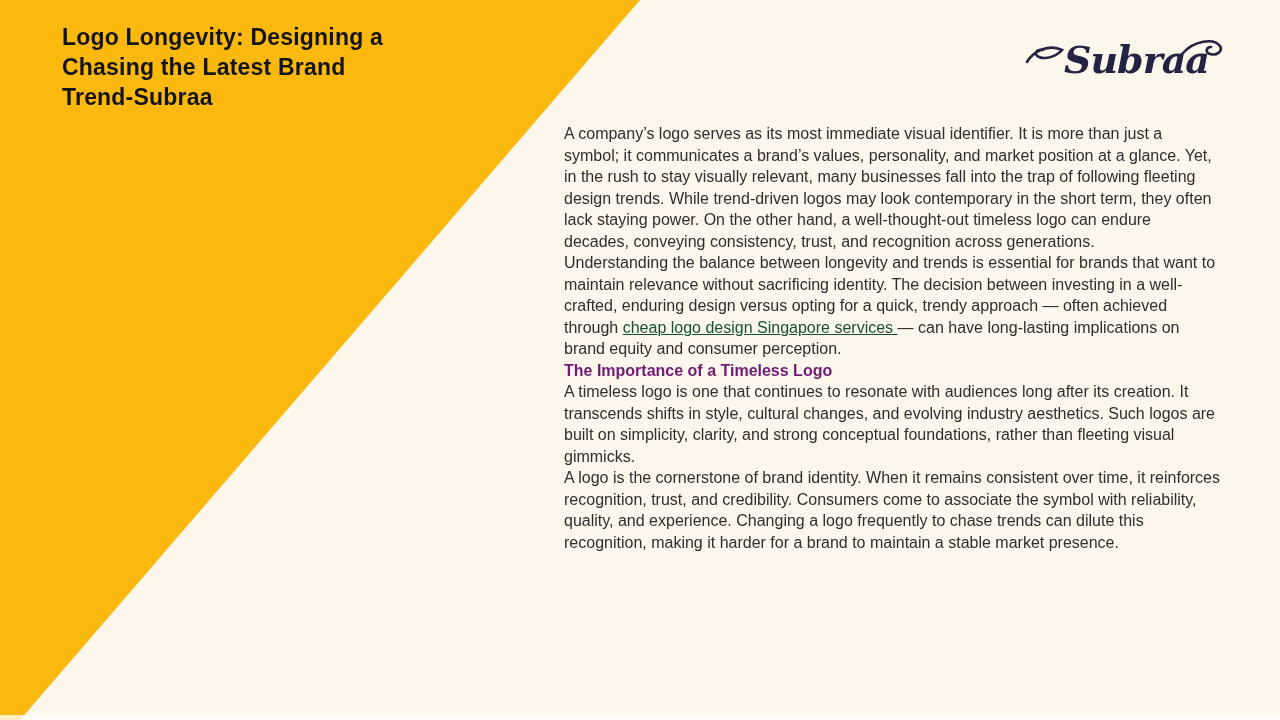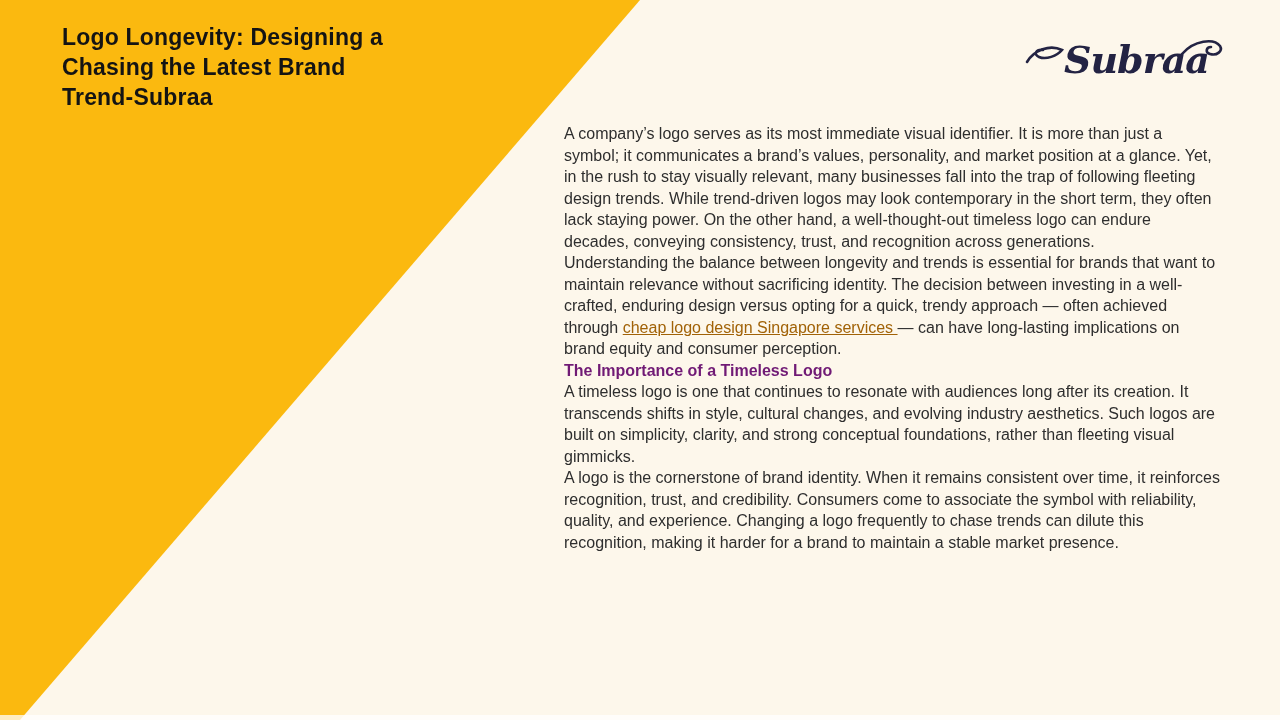"cheap logo design Singapore services" .inline-link { color: #a16207 -> #14532d }
